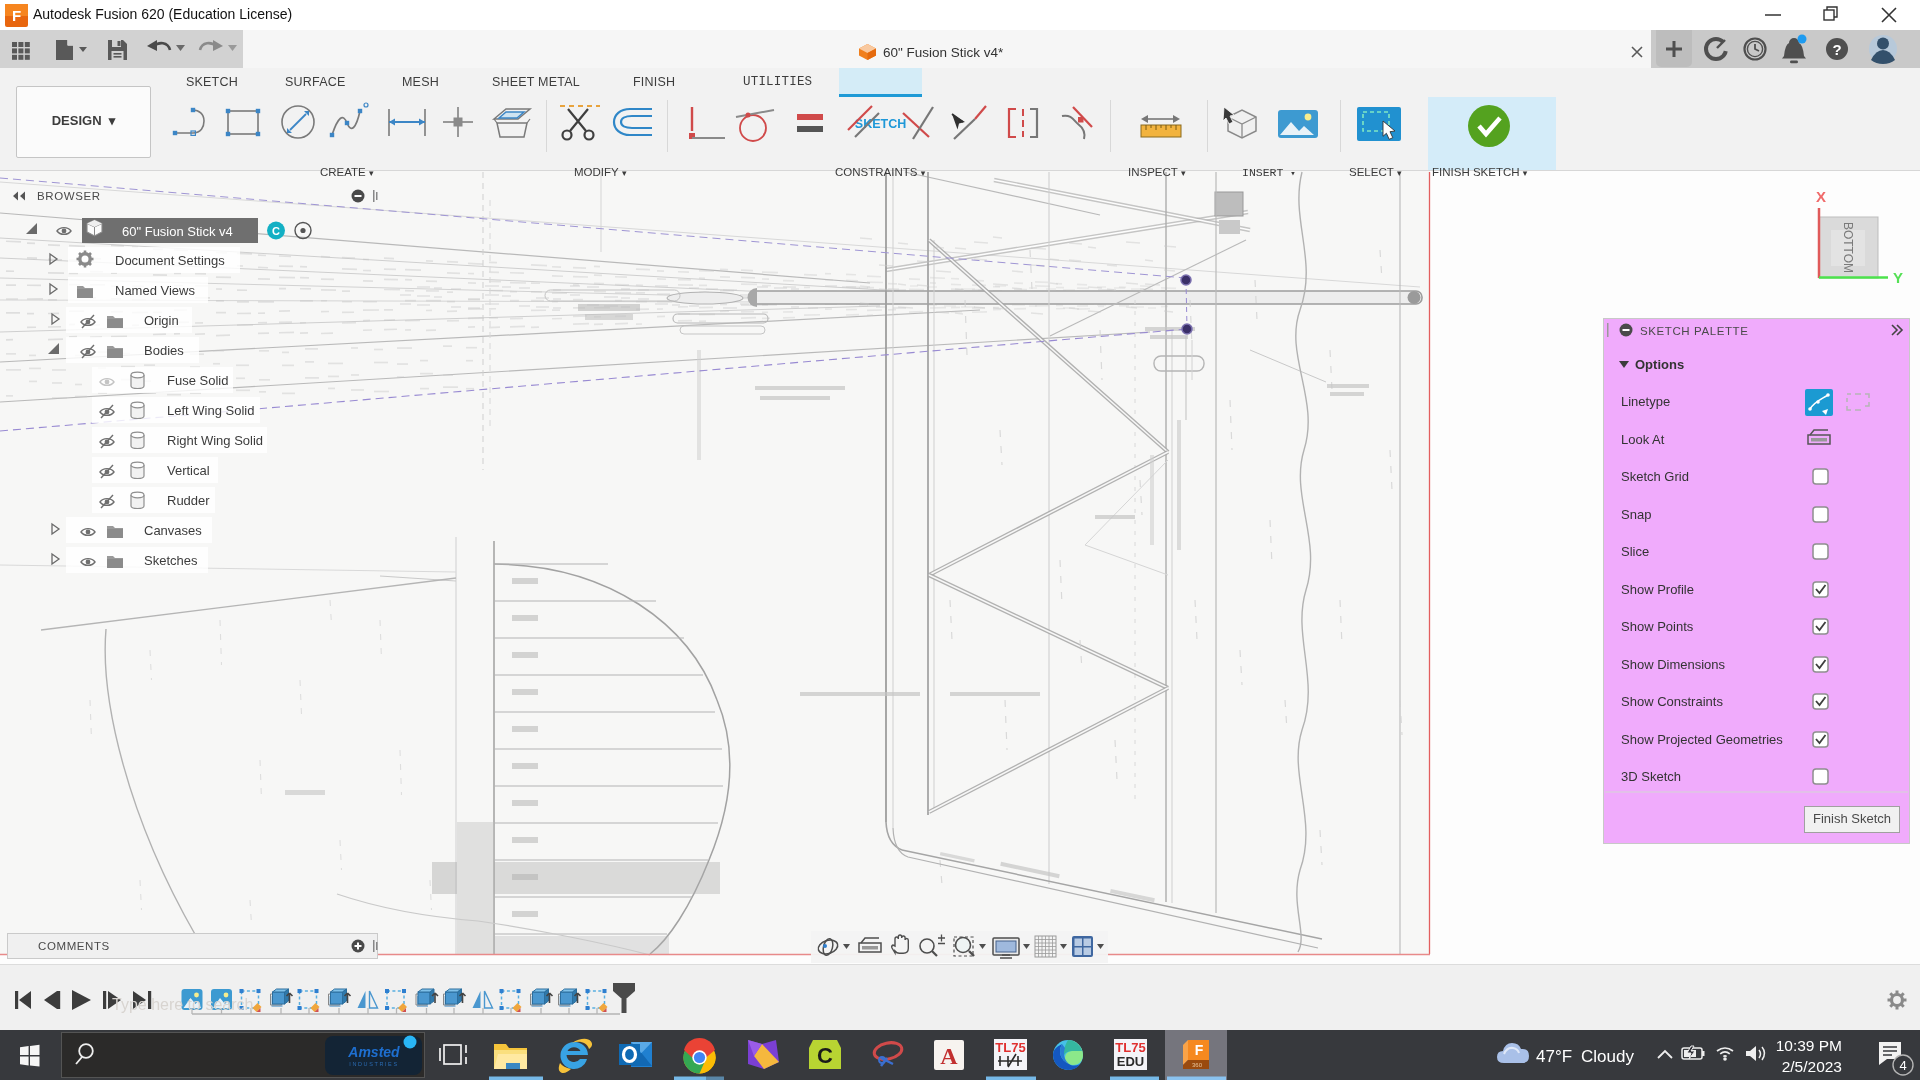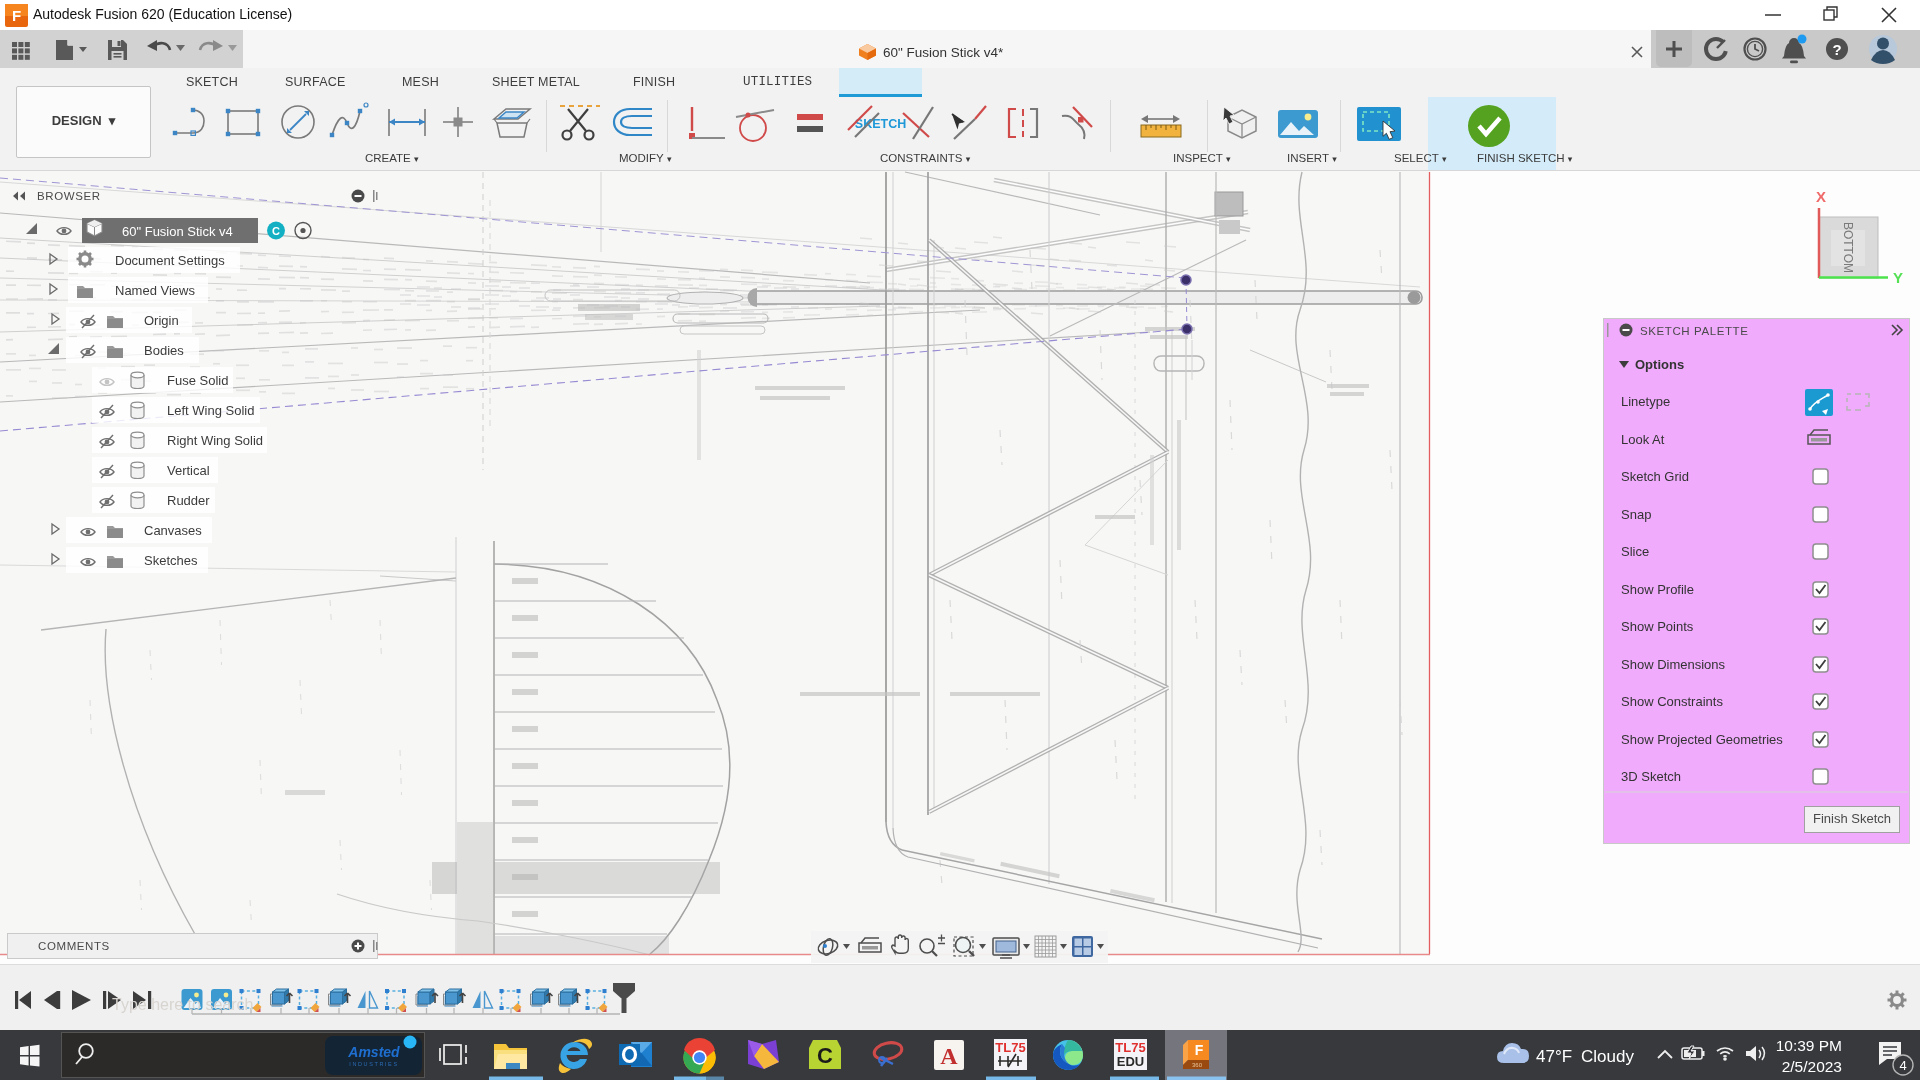"CREATE ▾" .grplbl { margin-left: 45px -> none; top: 152px -> 166px }
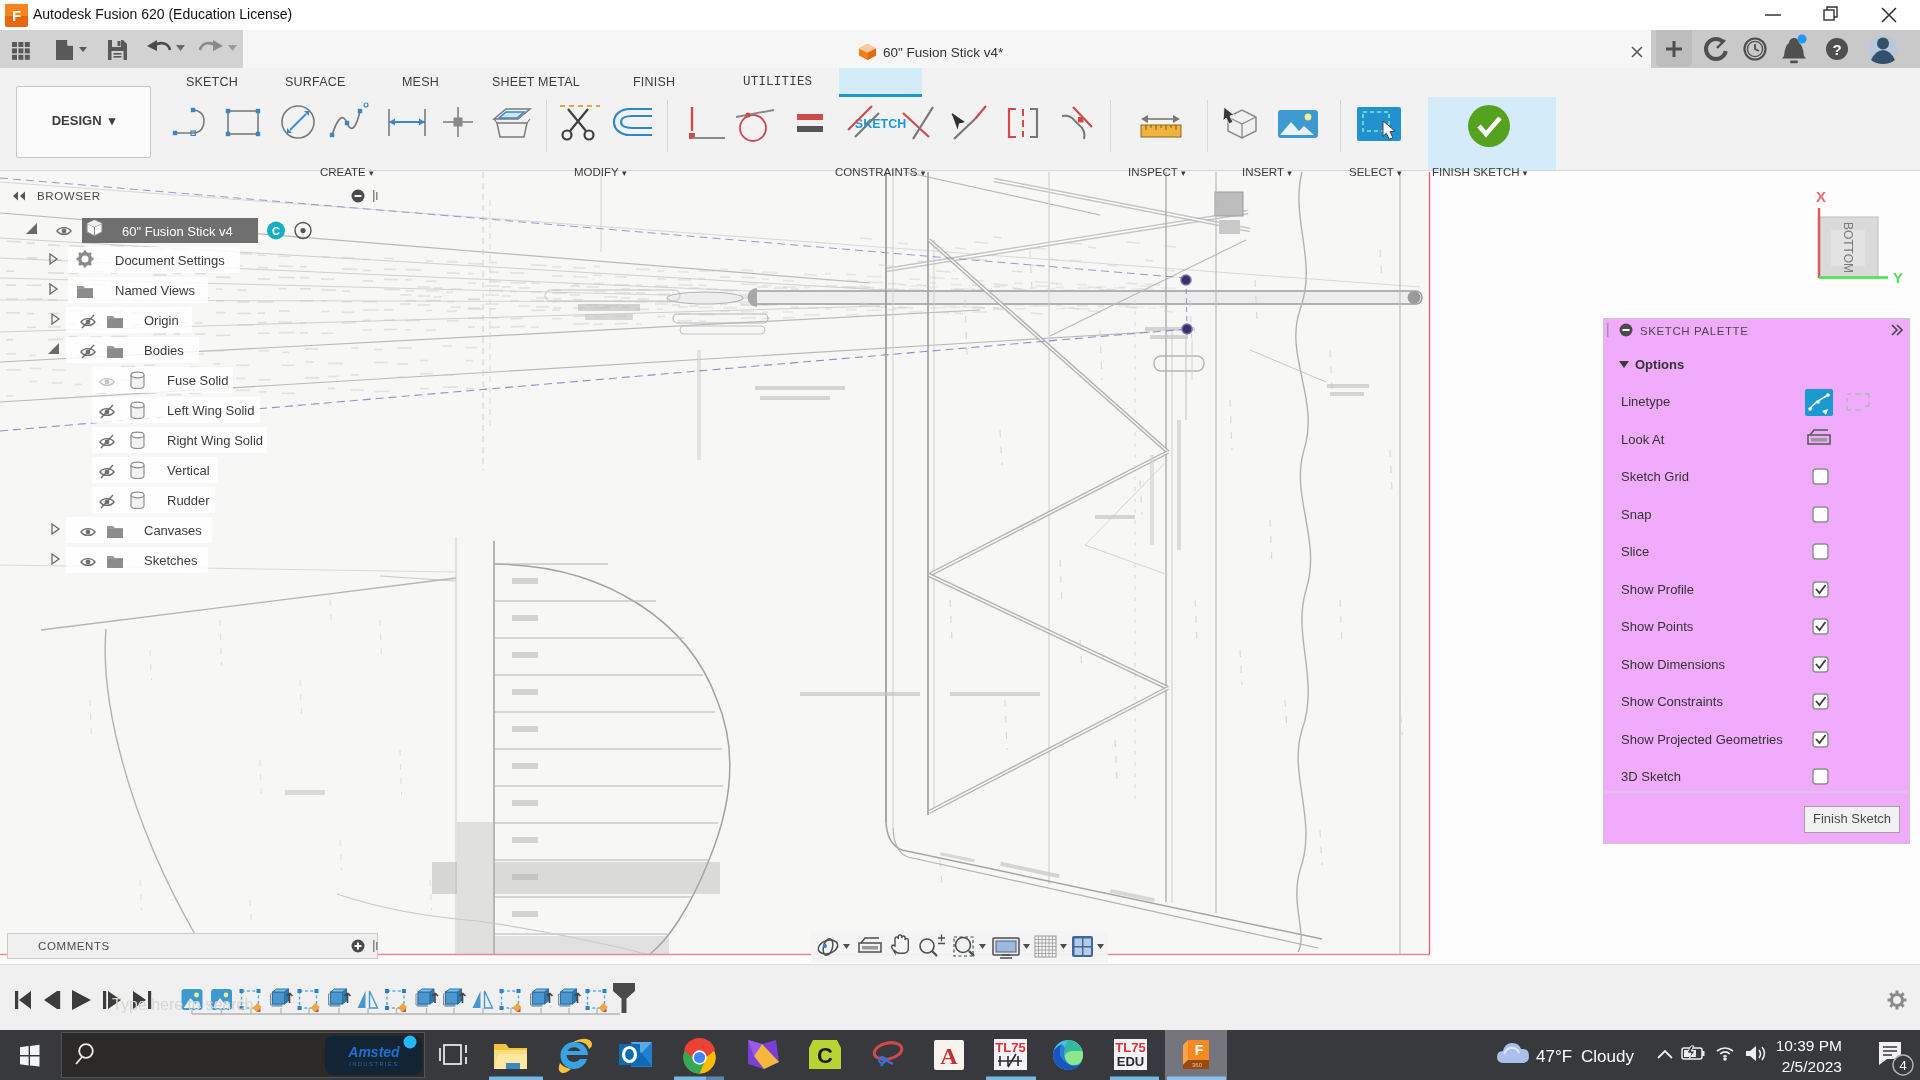"INSERT ▾" div.grplbl { font-family: none -> Liberation Mono, monospace }
